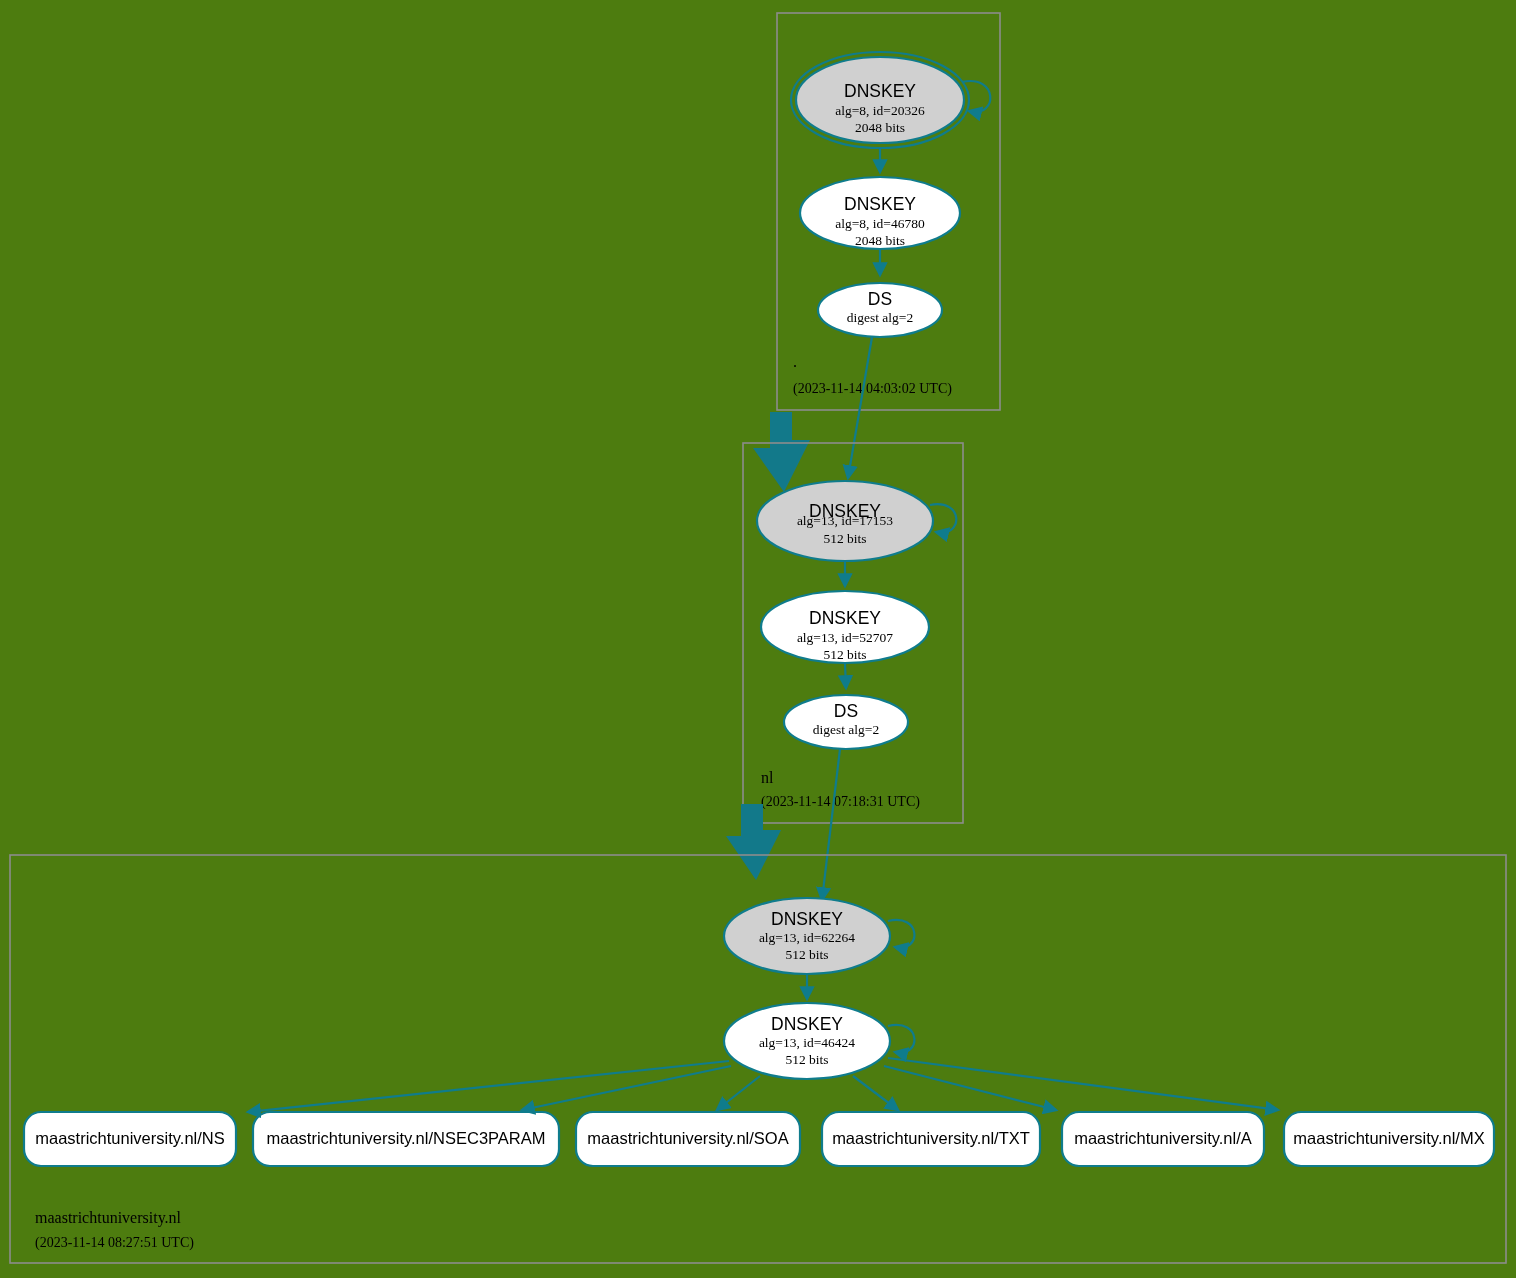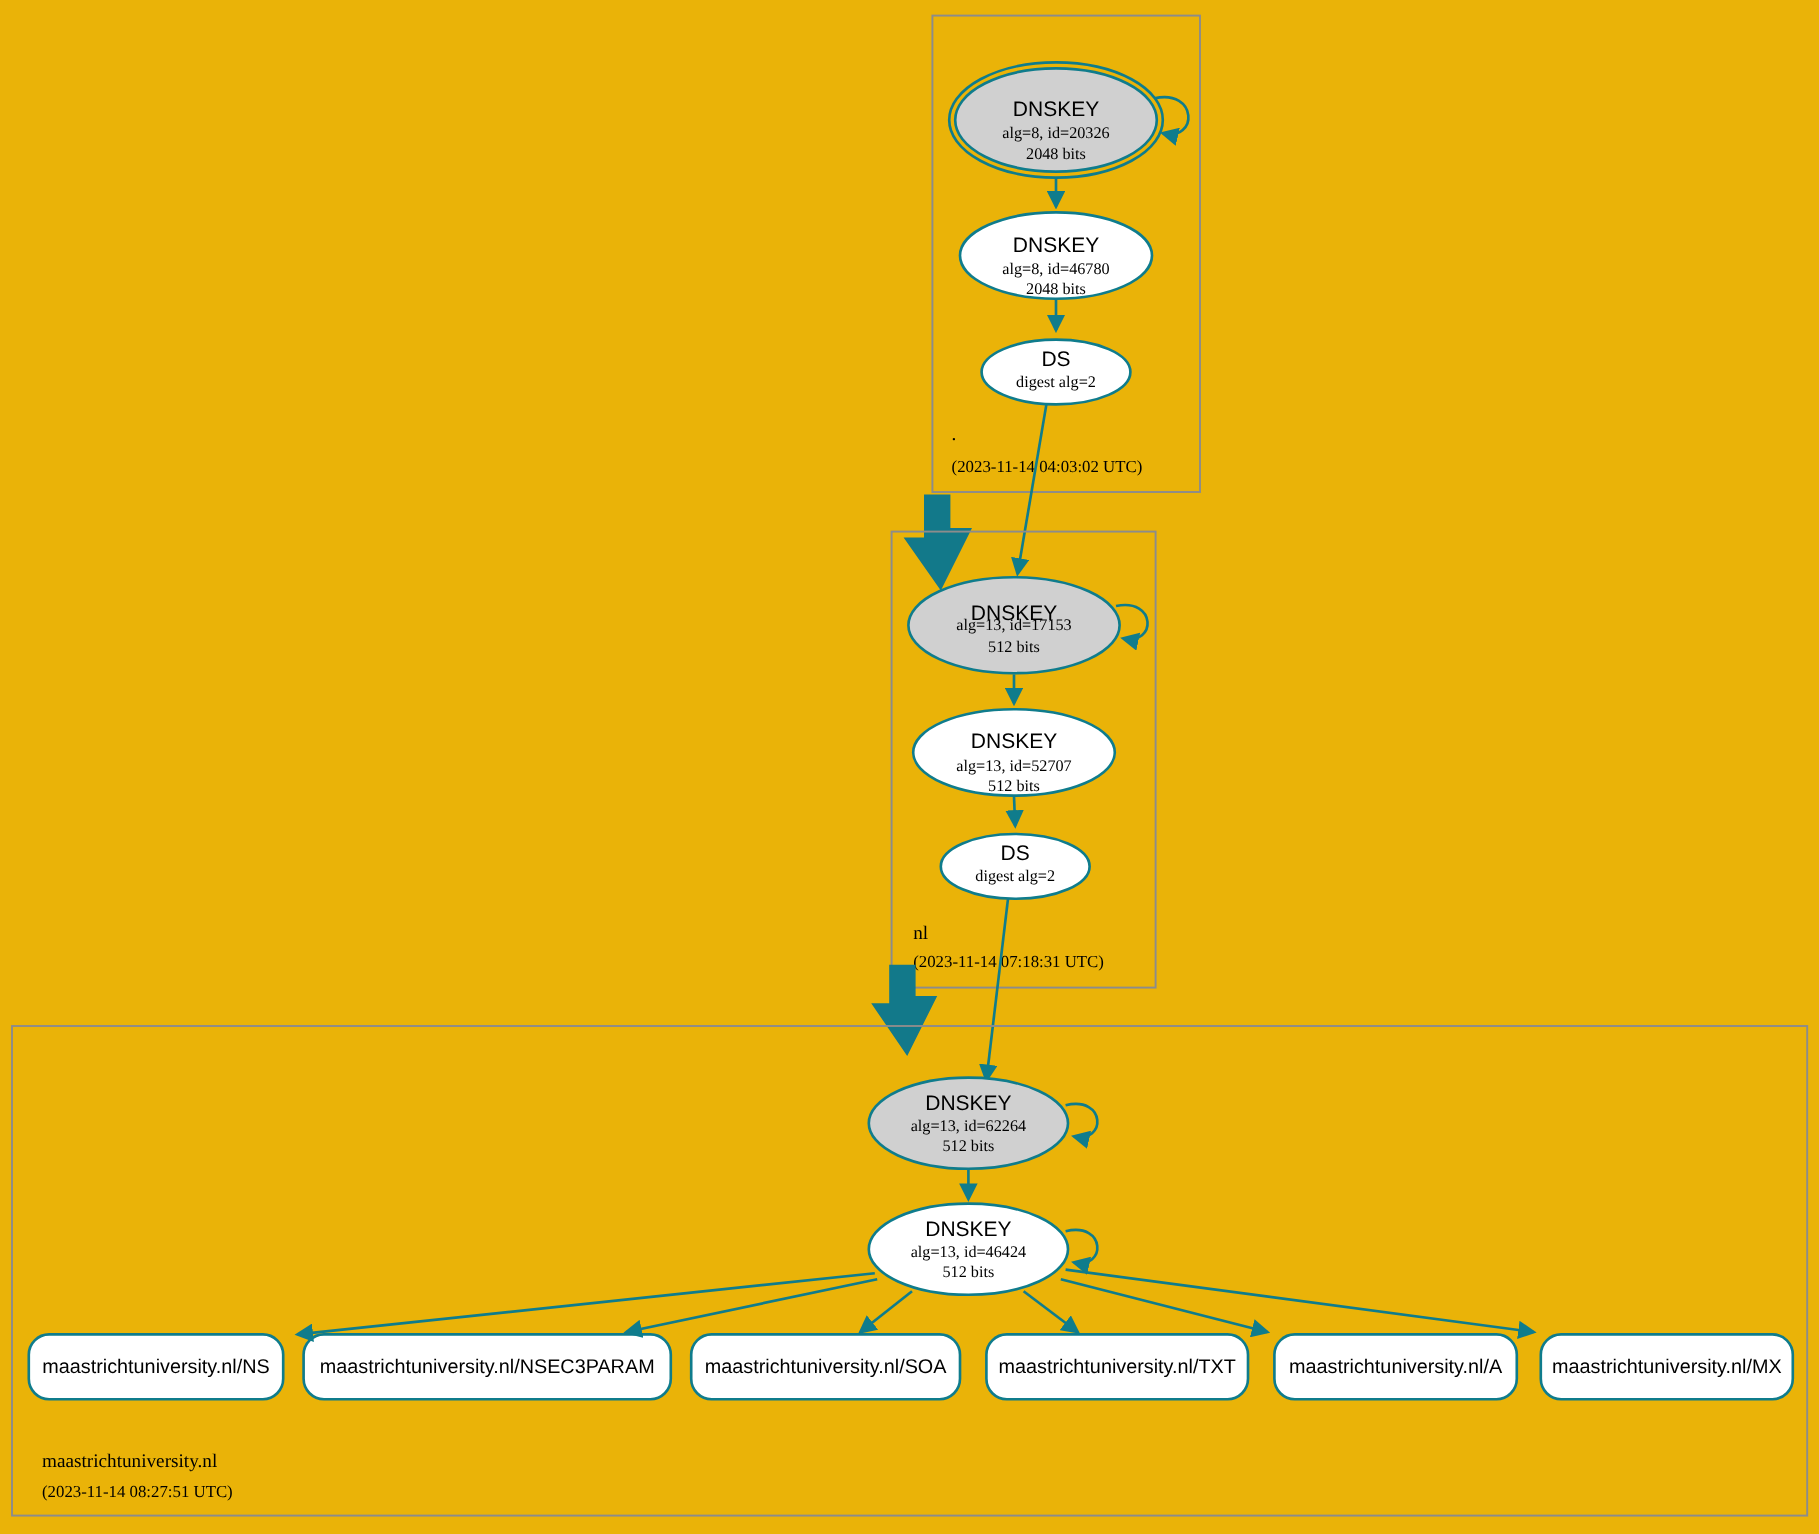"DNSKEY" #stage { background: #eab308 -> #4d7c0f }
